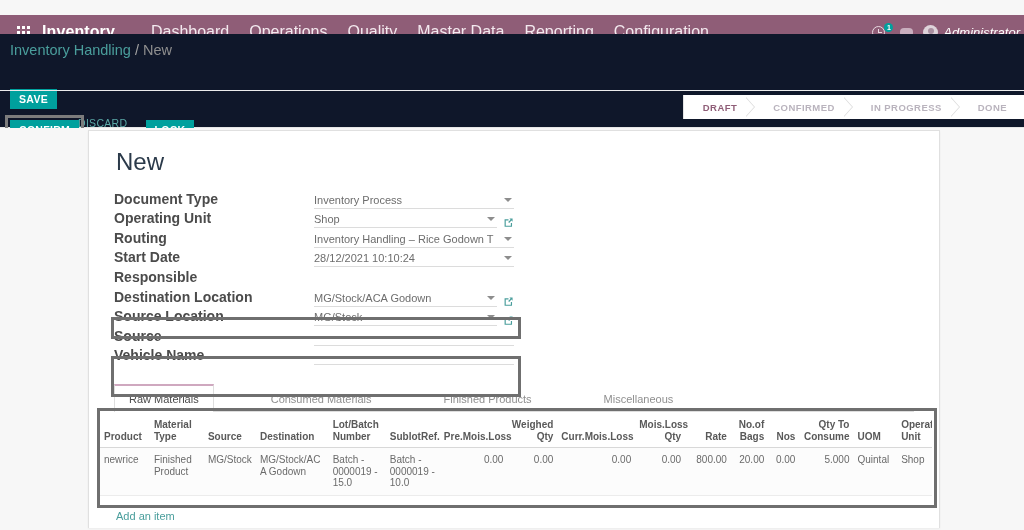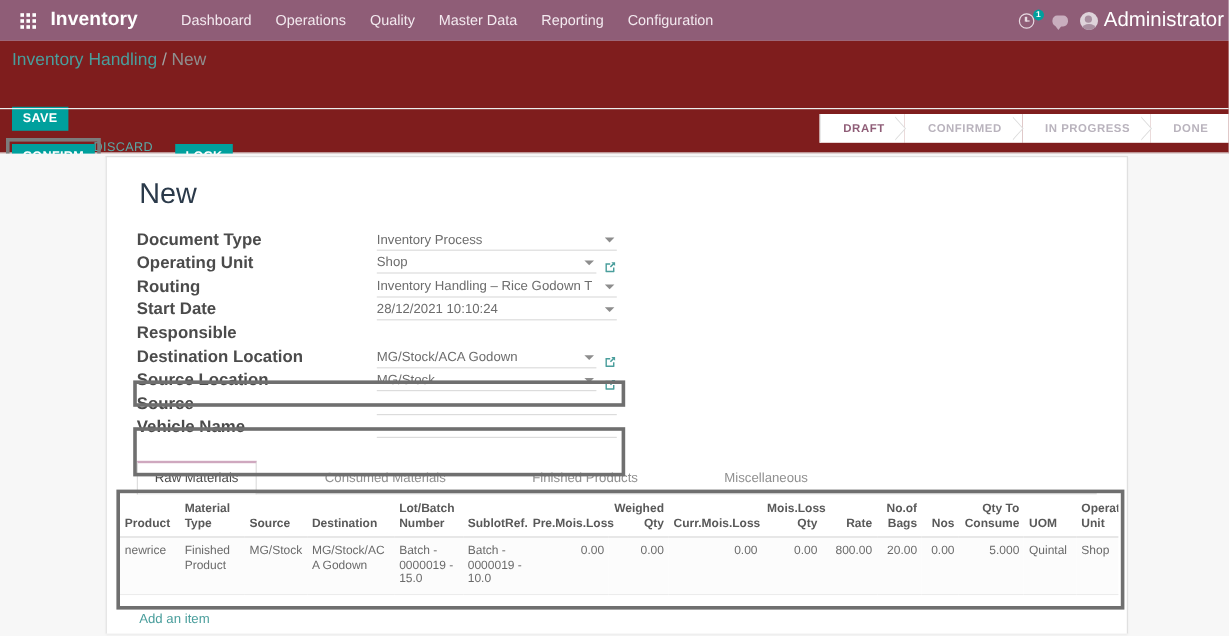"Inventory" .navbar { top: 0 -> 15px }
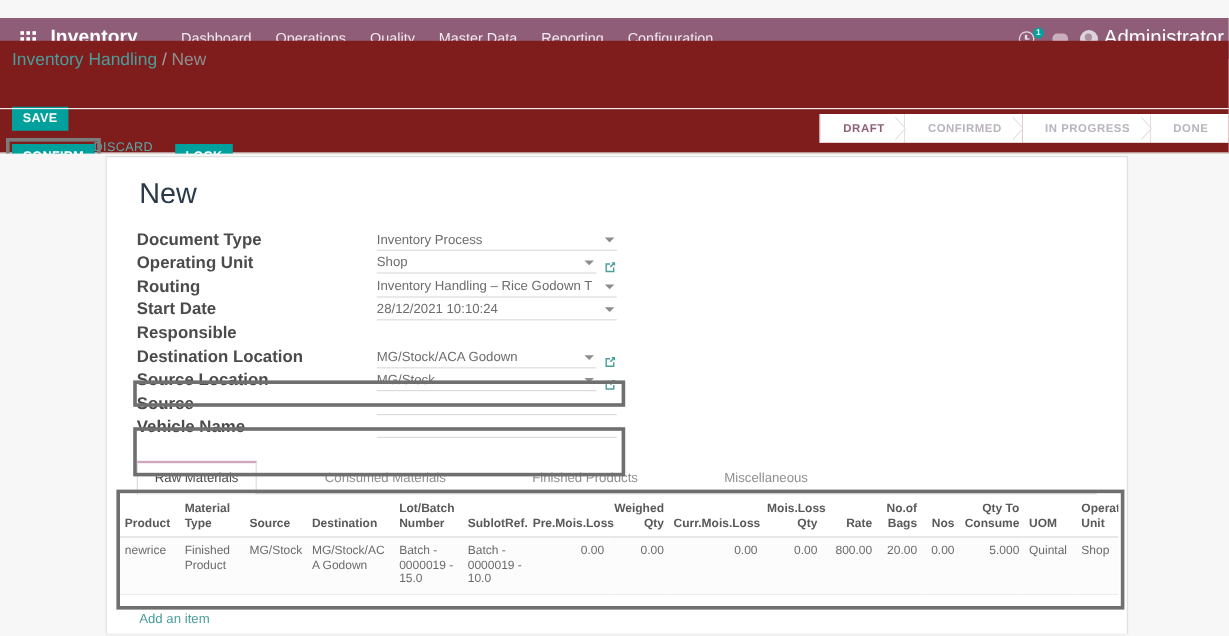"Dashboard" .menu-item { font-size: 12px -> 16px }
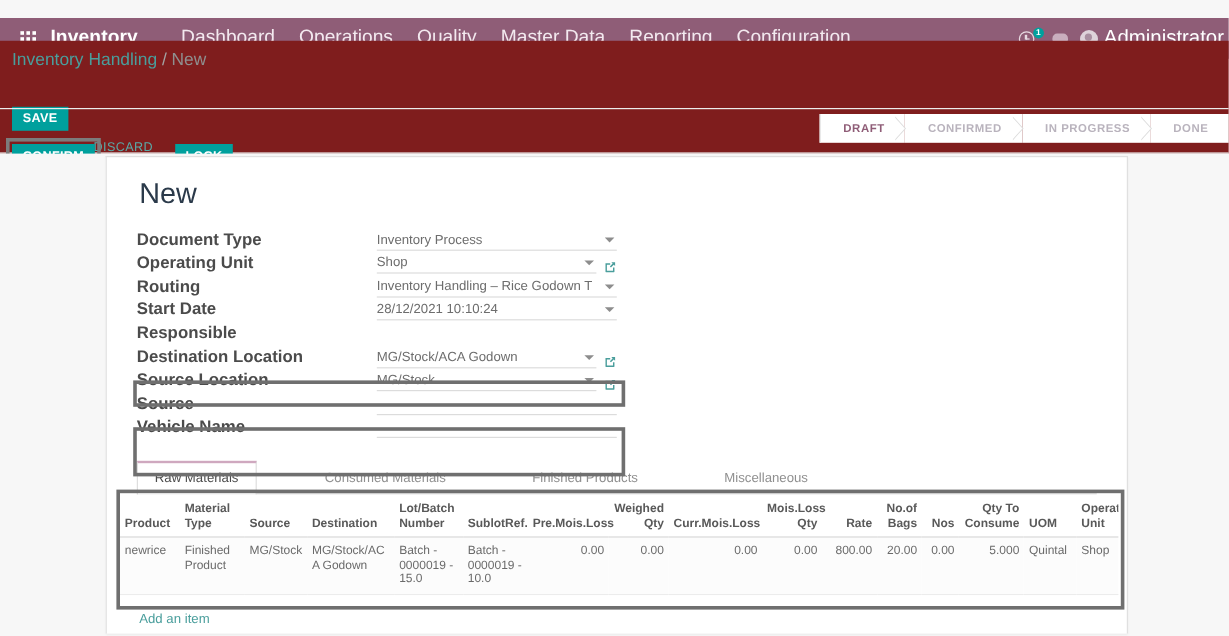"Administrator" .user-name { font-size: 17px -> 13px; font-style: none -> italic }
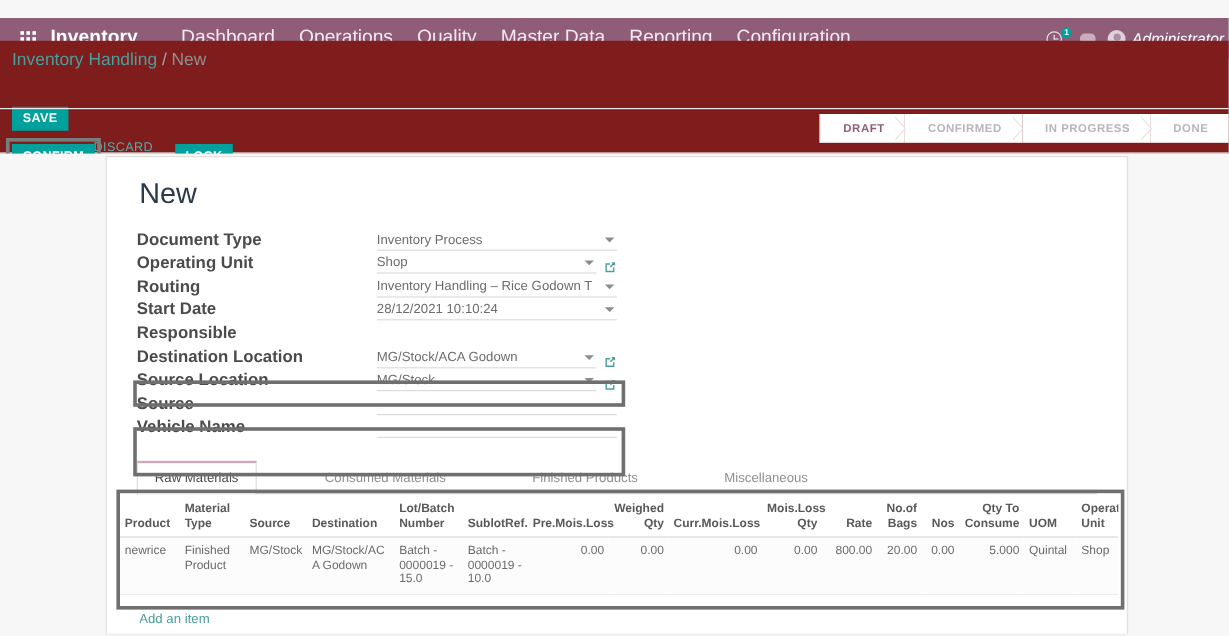"Inventory Handling / New" .cp { background: #7f1d1d -> #0f172a }
